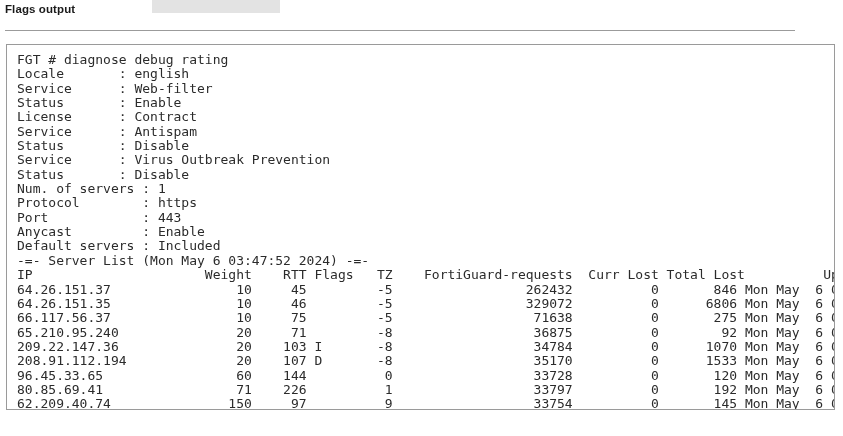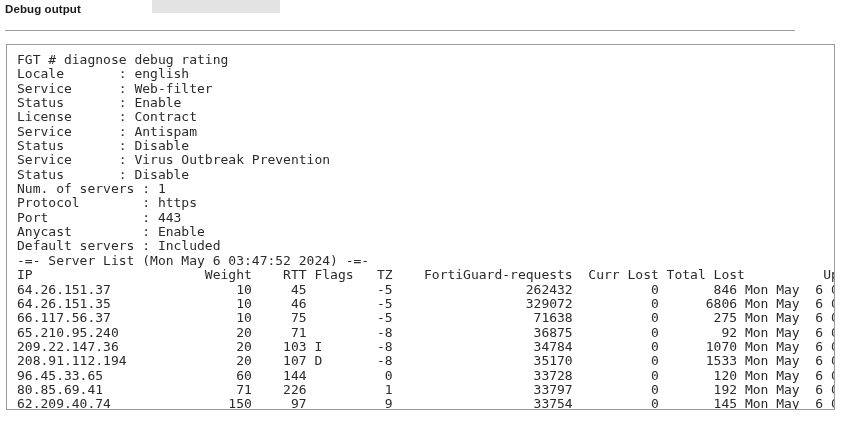"Debug output" div.section-title { text: Debug -> Flags }
